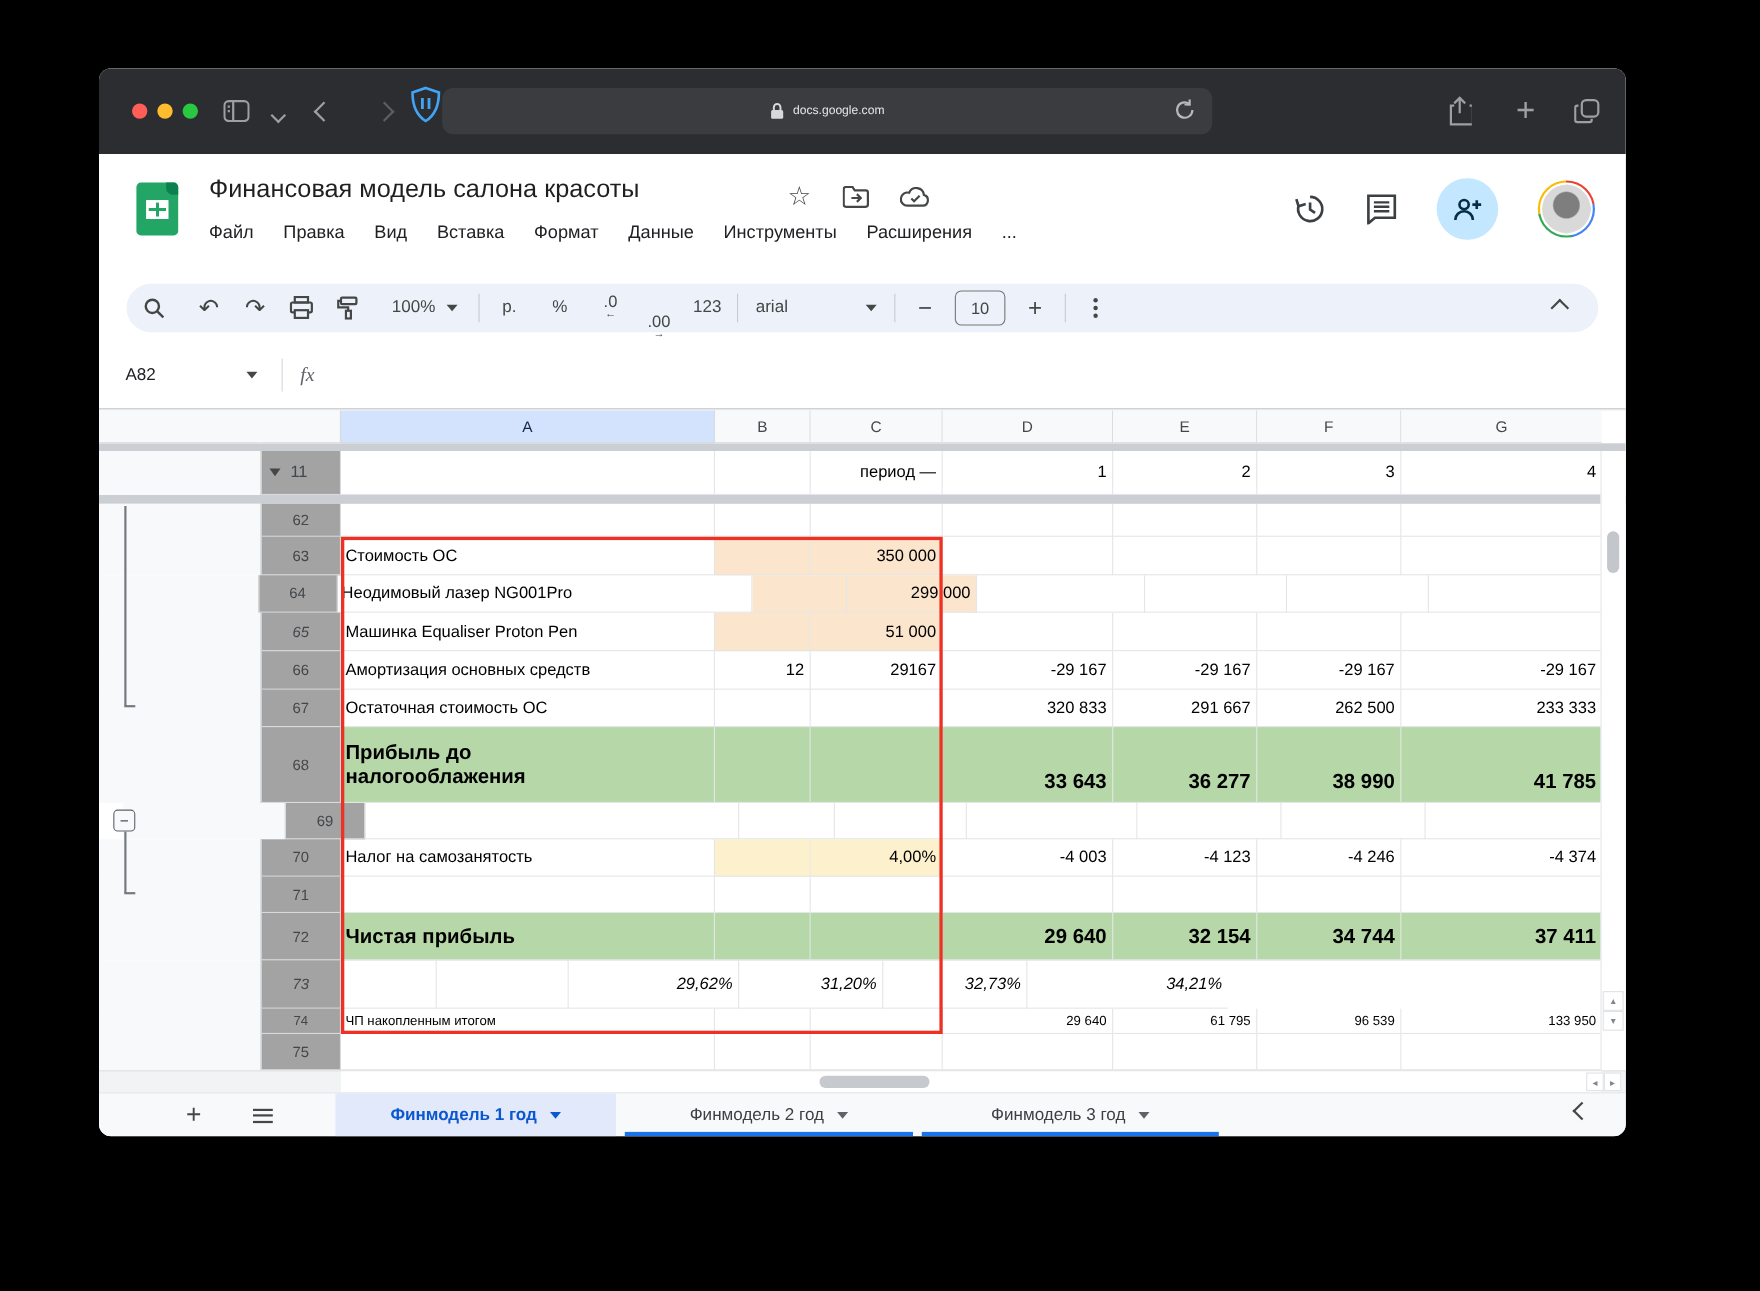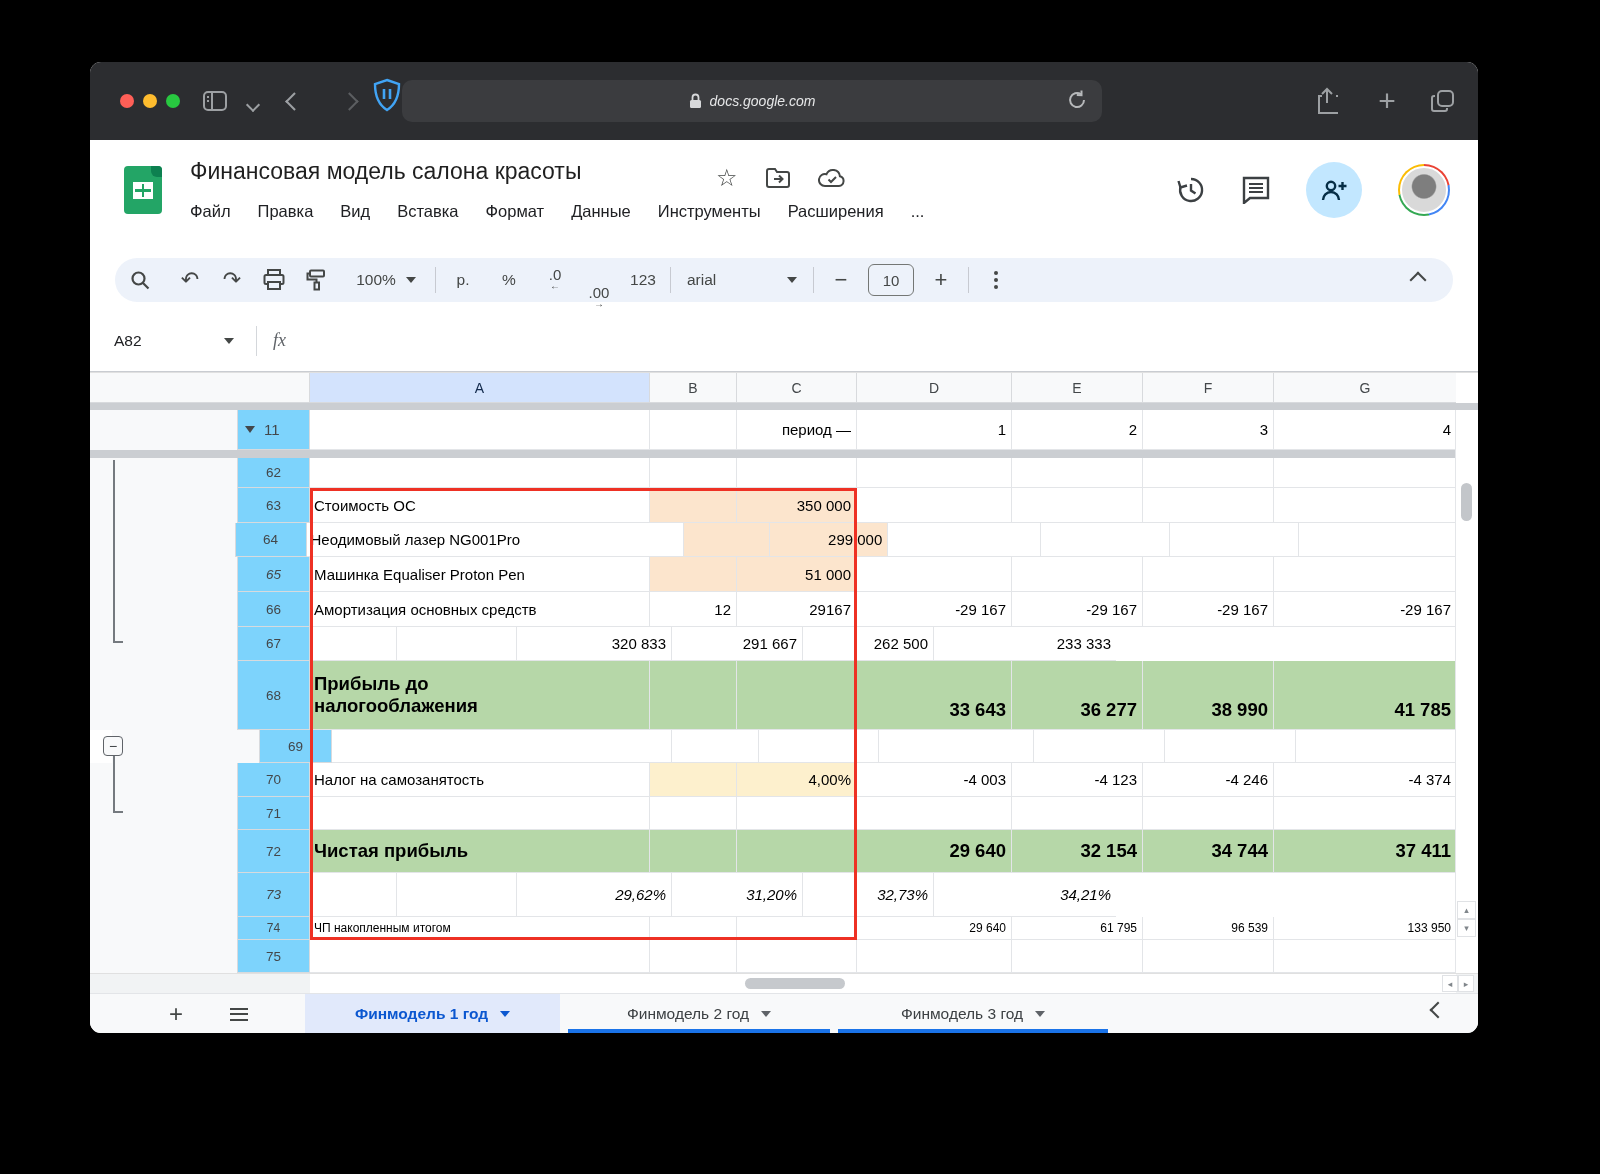"docs.google.com" .urlbar { font-size: 14px -> 11px; font-style: italic -> none }
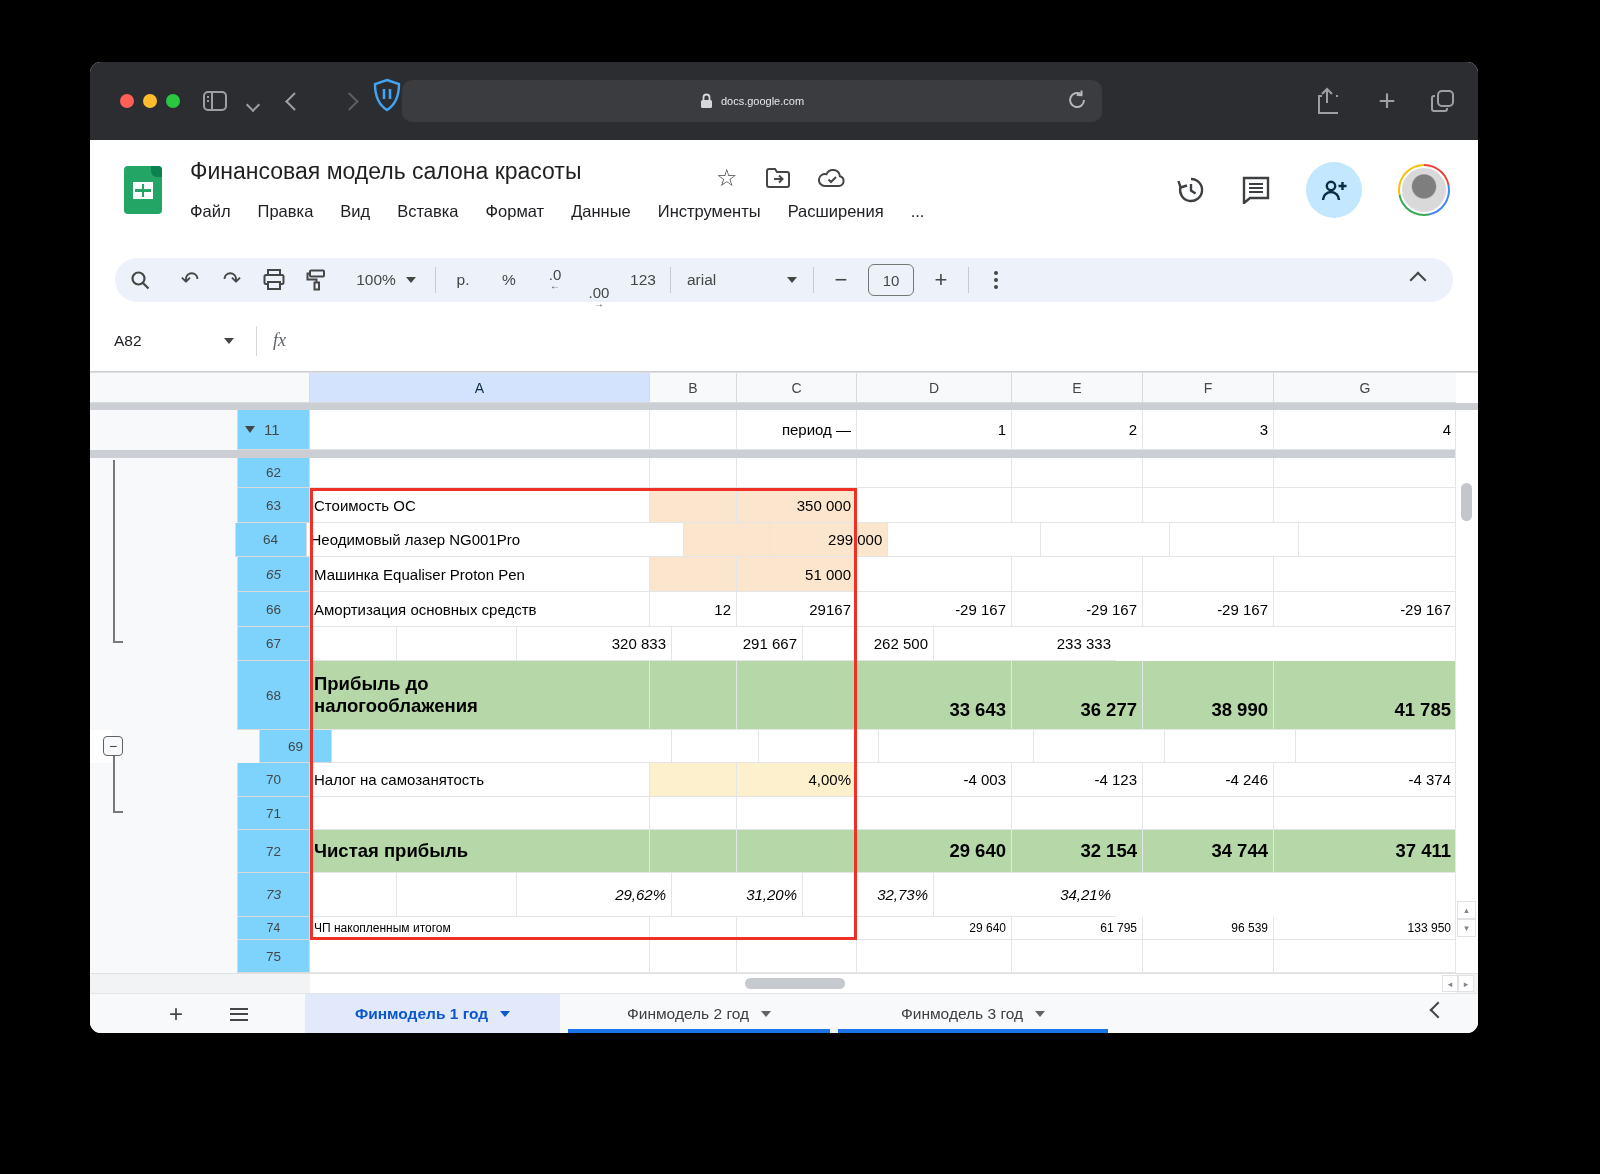"11" .rowhdr { background: #7dd3fc -> #a3a3a3 }
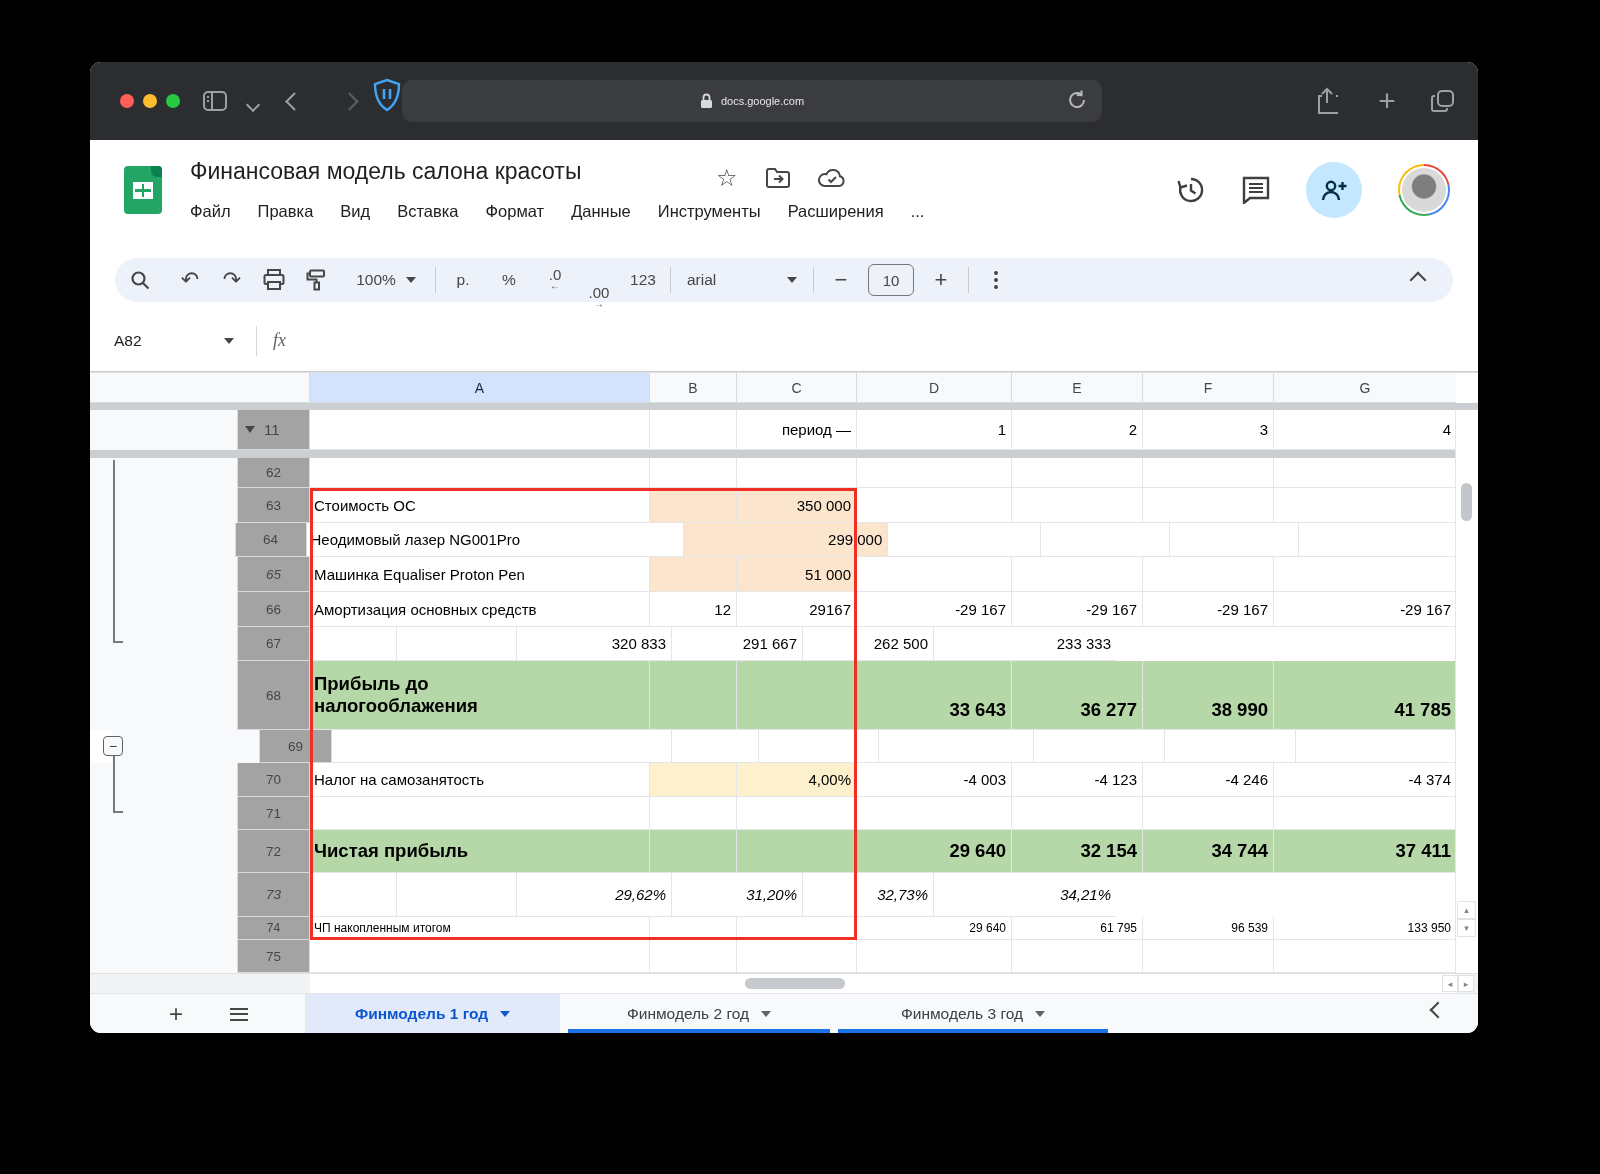"Остаточная стоимость ОС" div.cell { html: none -> <div> <span>Остаточная стоимость ОС</span> </div> }
